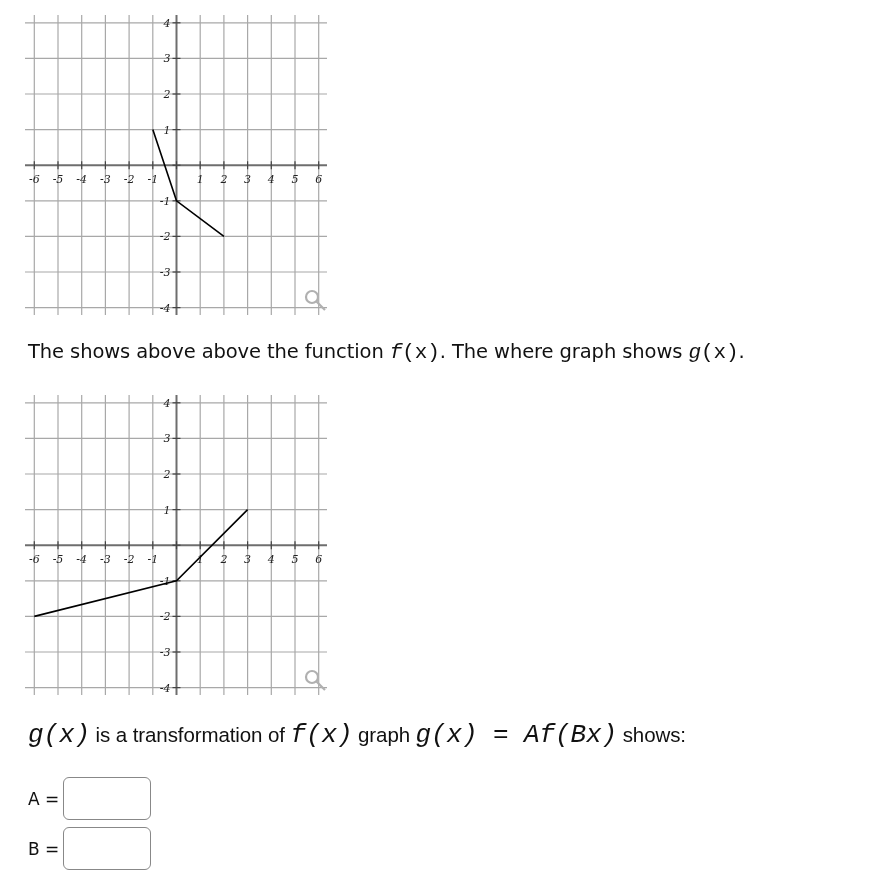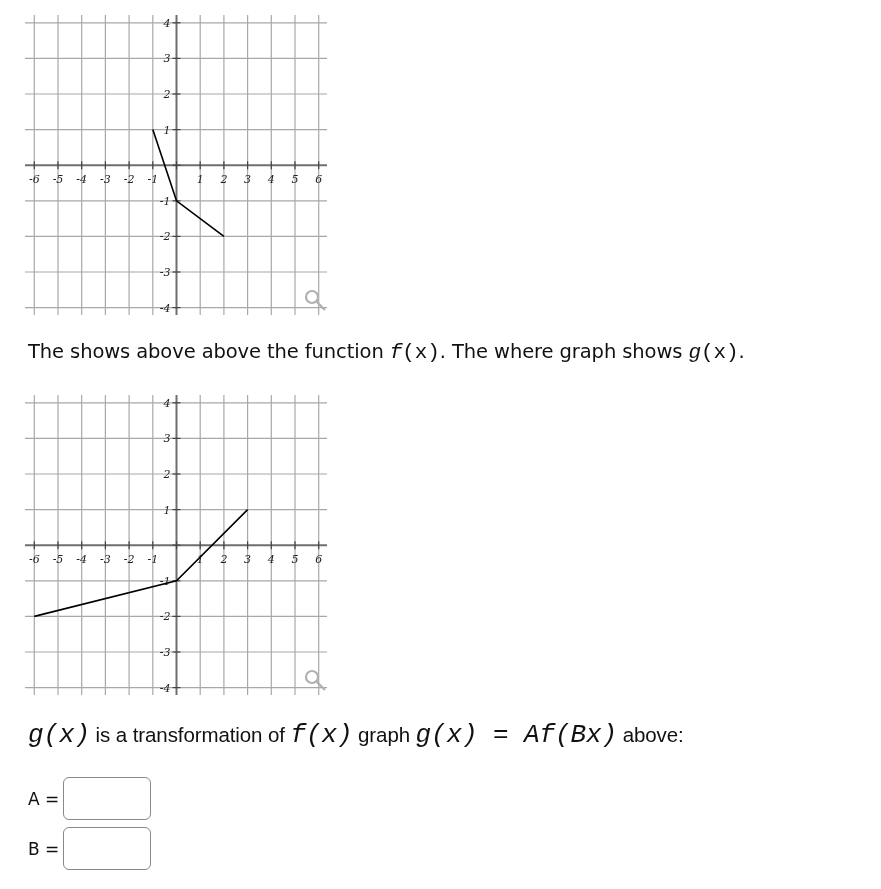"above:" span { text: above -> shows }
